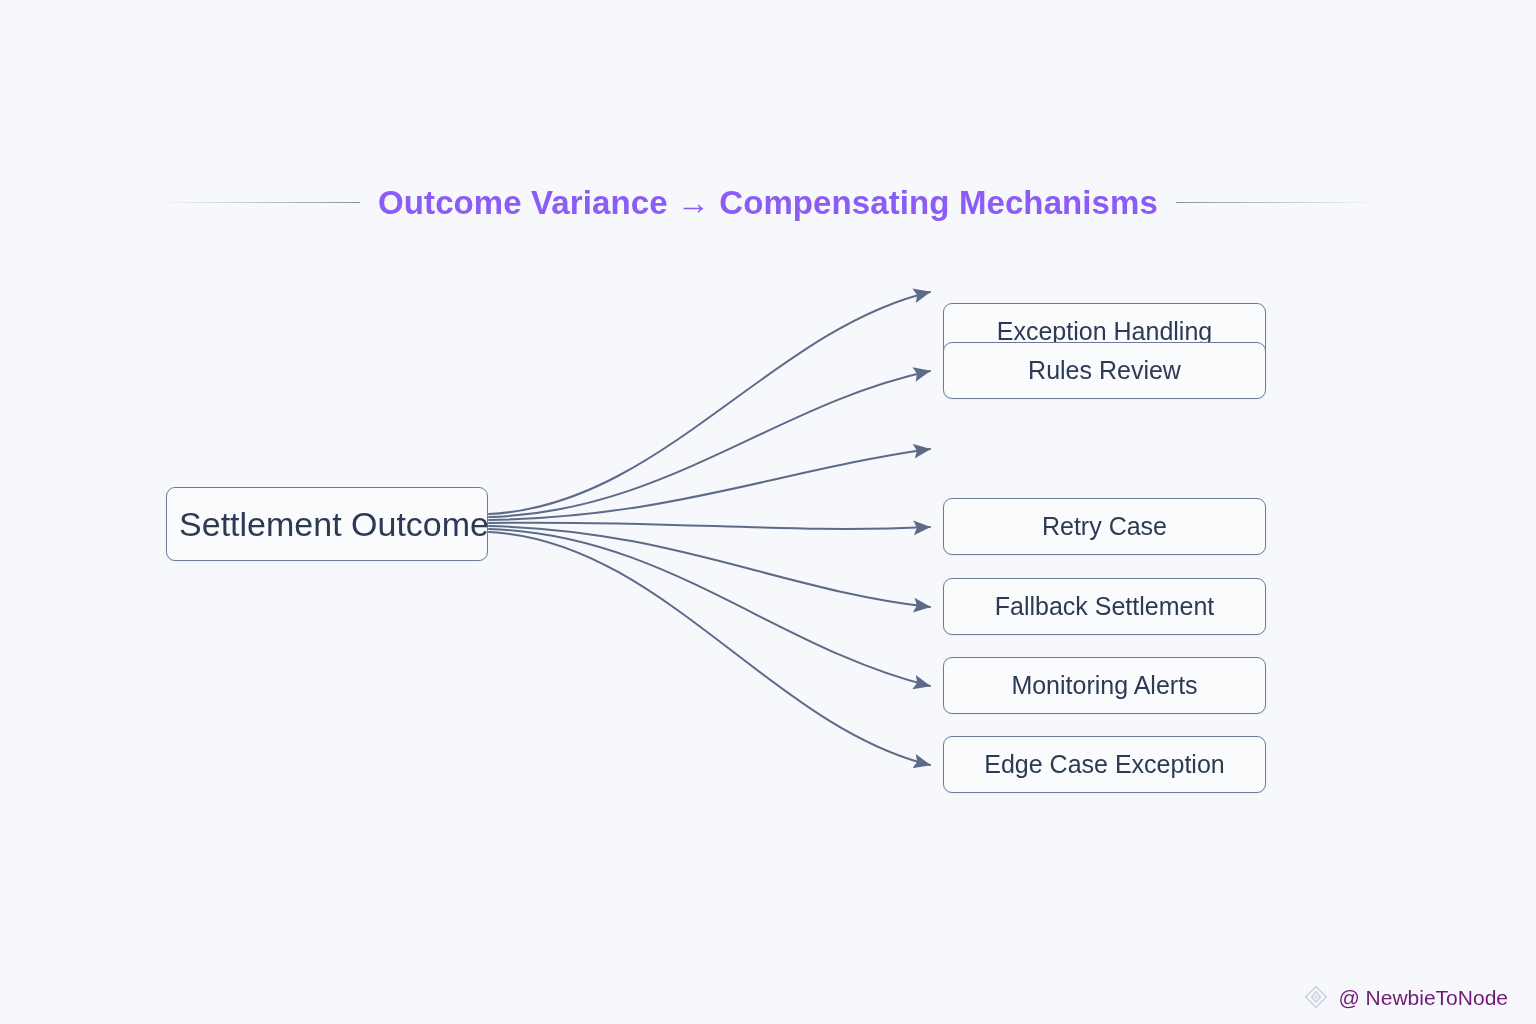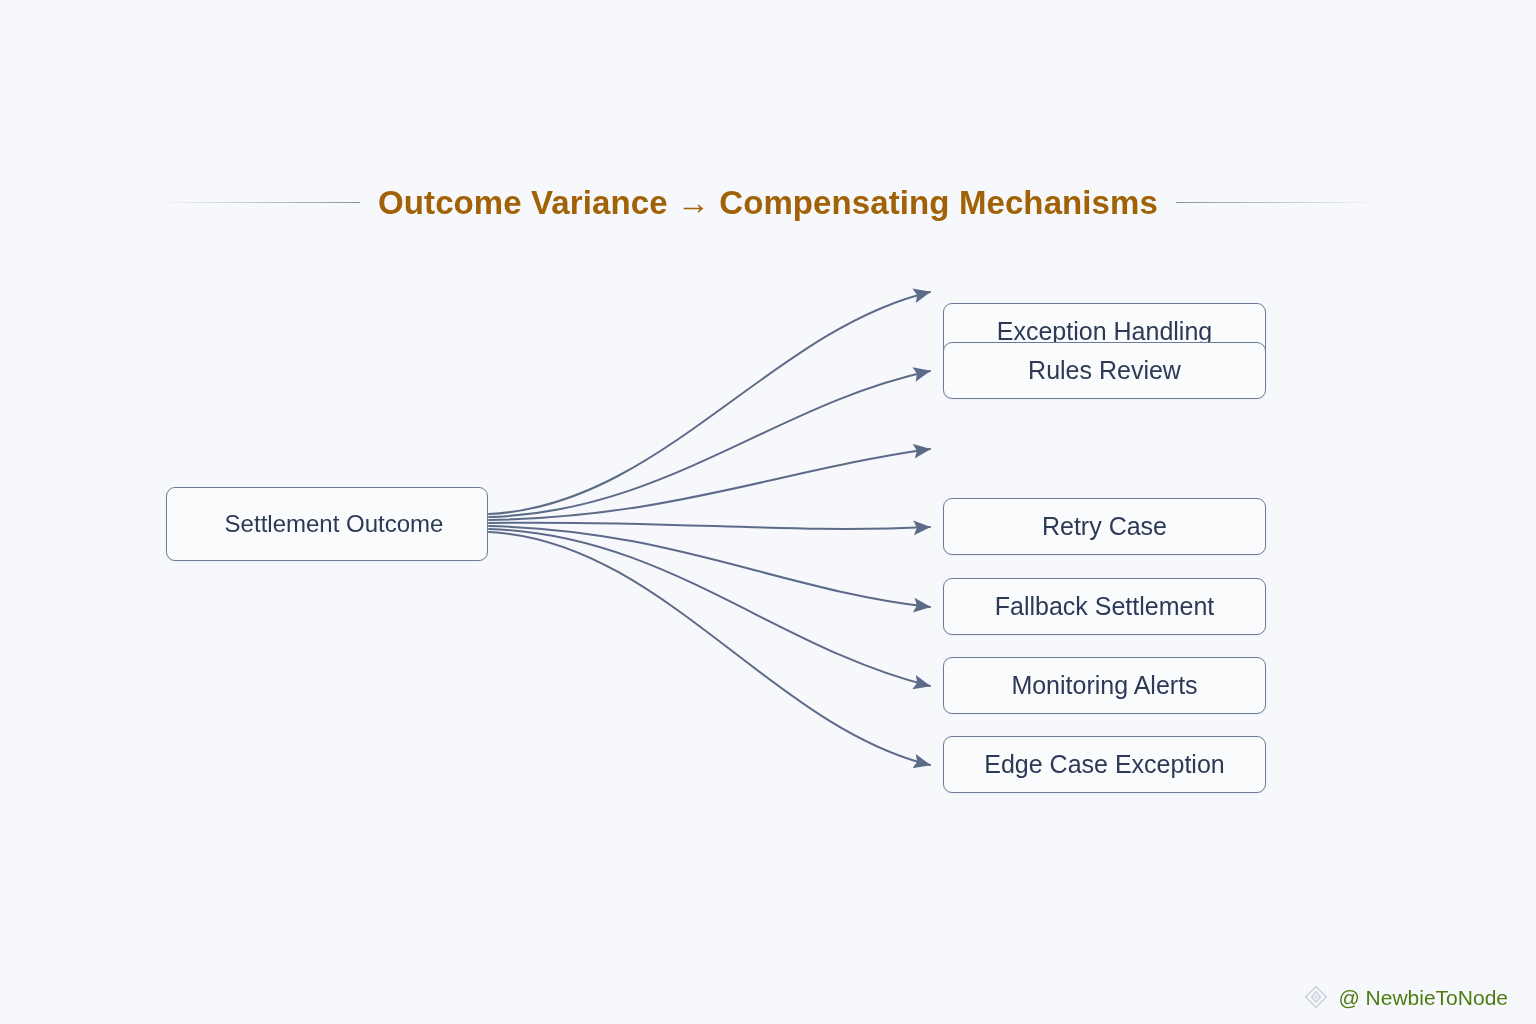"Outcome Variance → Compensating" .title-text { color: #a16207 -> #8b5cf6 }
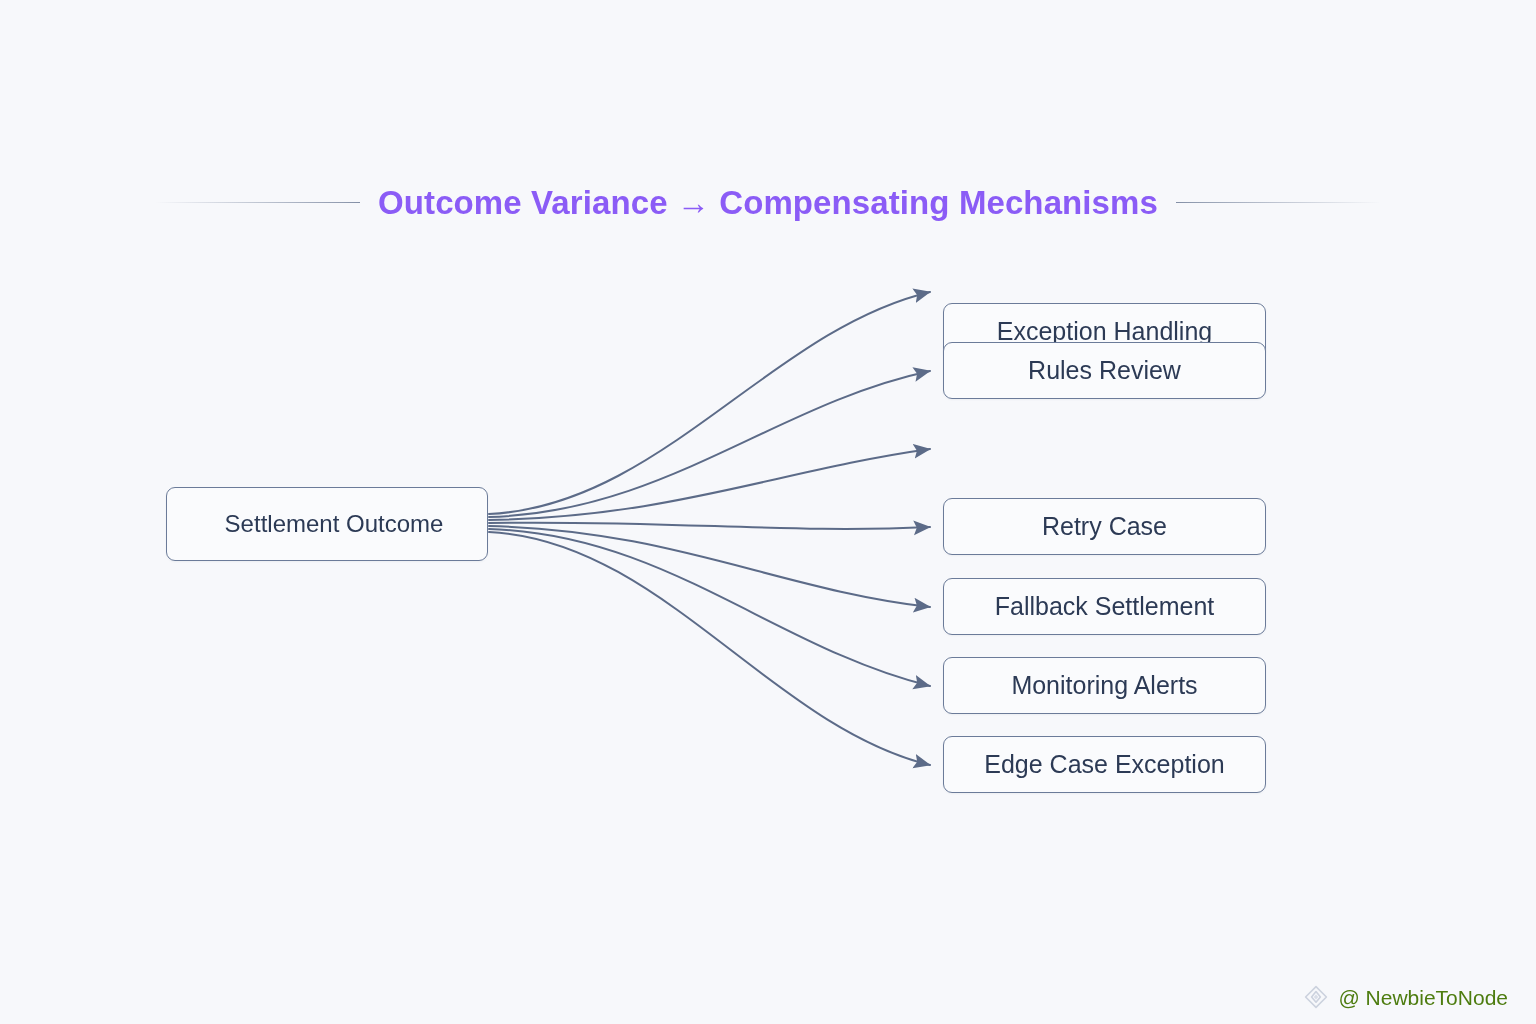"Settlement Outcome" #node-source .node-label { font-size: 24px -> 34px }
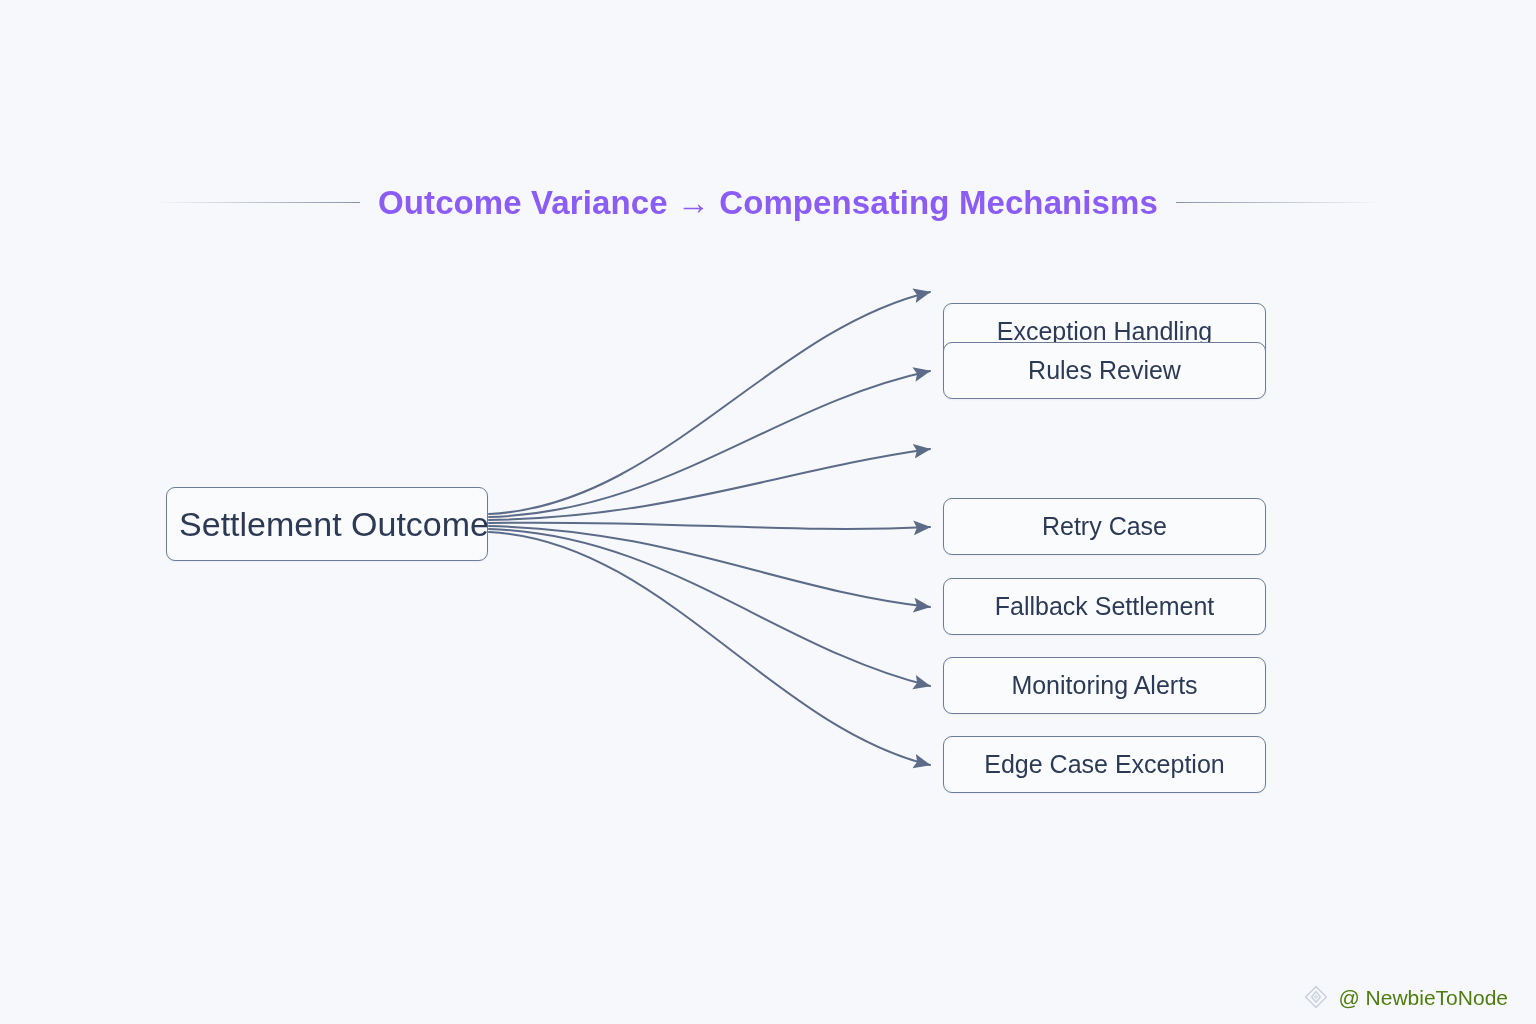"@ NewbieToNode" .watermark-text { color: #4d7c0f -> #701a75 }
